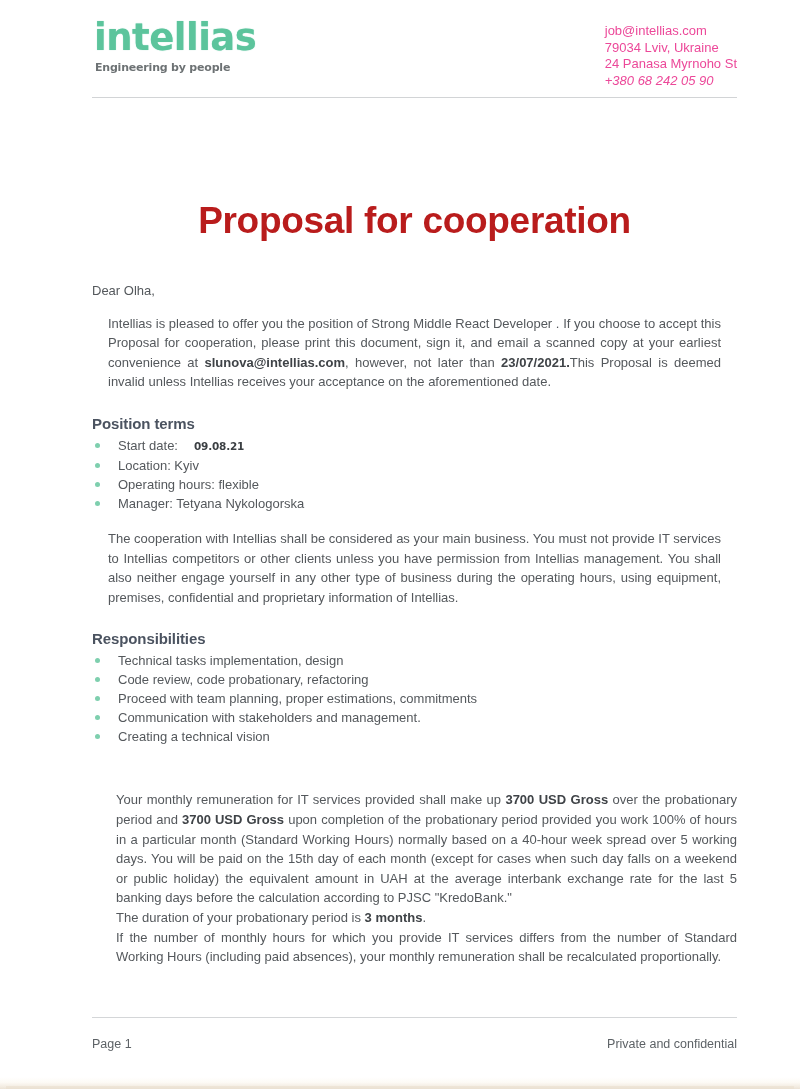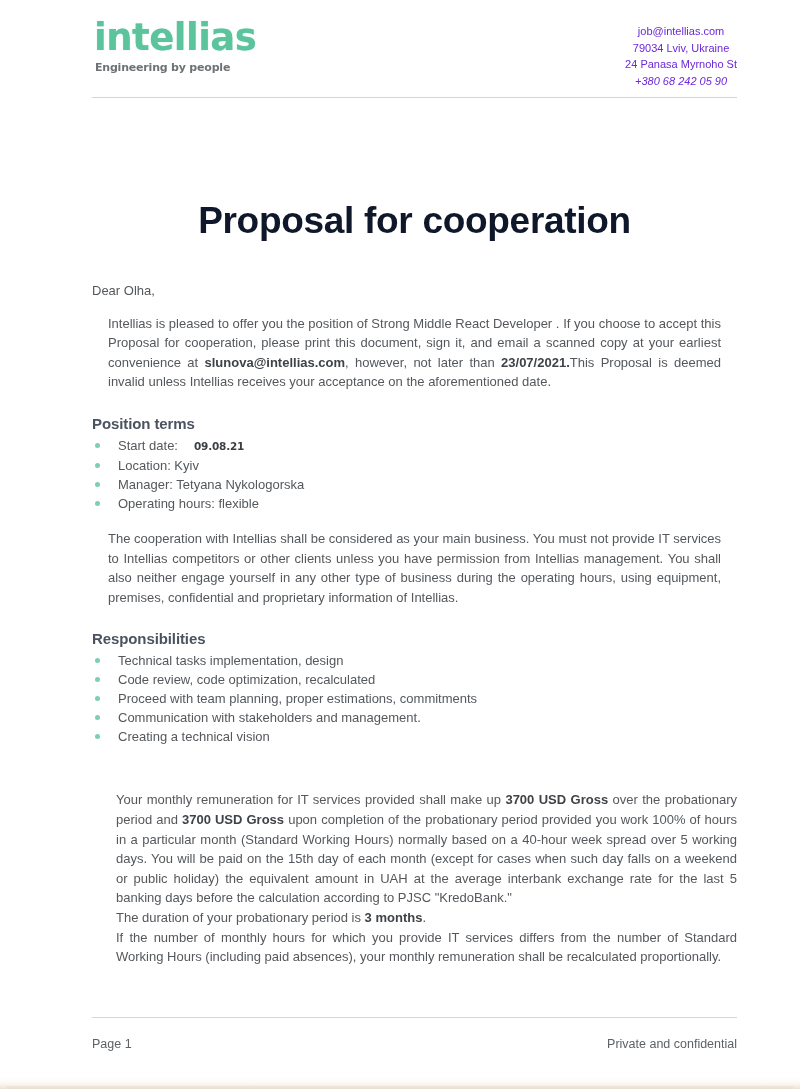"job@intellias.com" .contact { color: #6d28d9 -> #ec4899; font-size: 11px -> 13px; text-align: center -> left }
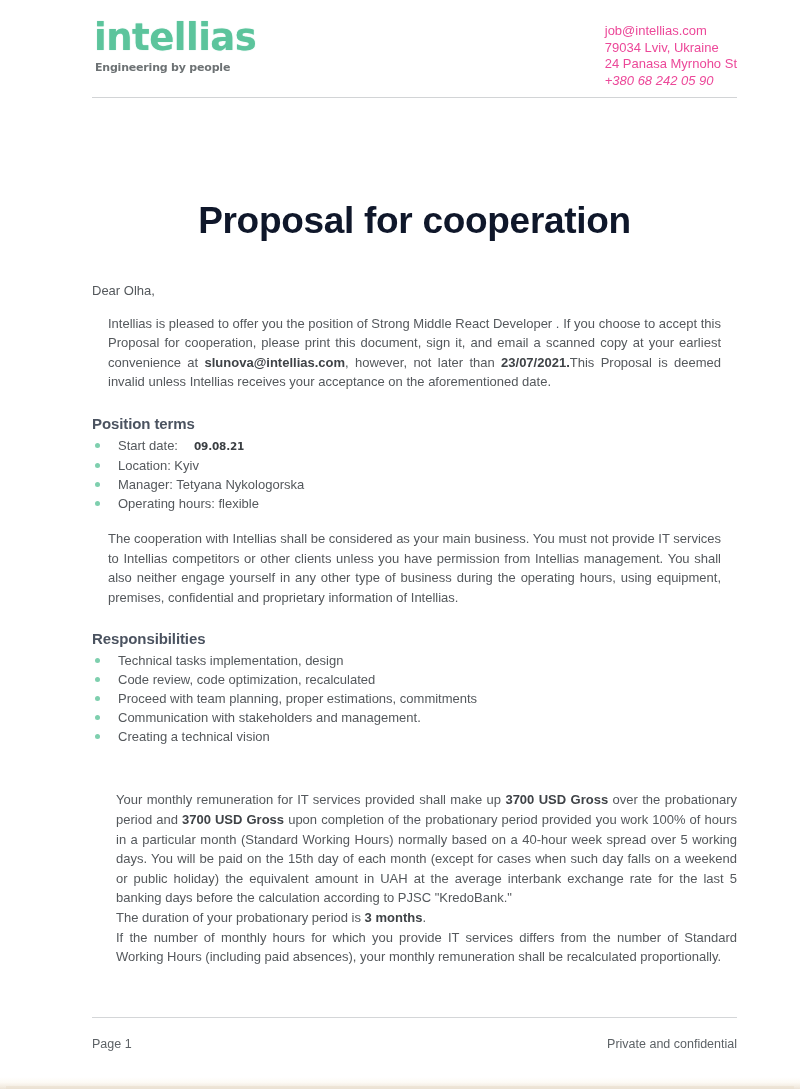"Proposal for cooperation" .doc-title { color: #0f172a -> #b91c1c }
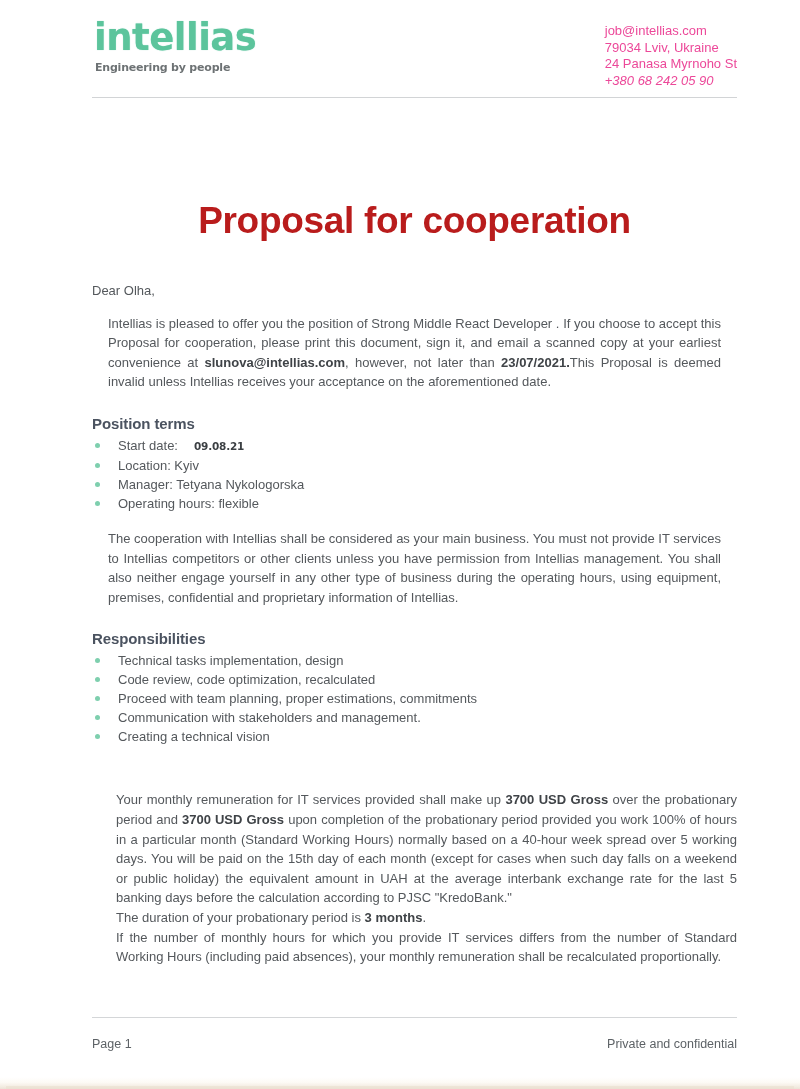"Manager: Tetyana Nykologorska" li { order: before "Operating hours: flexible" -> after "Operating hours: flexible" }
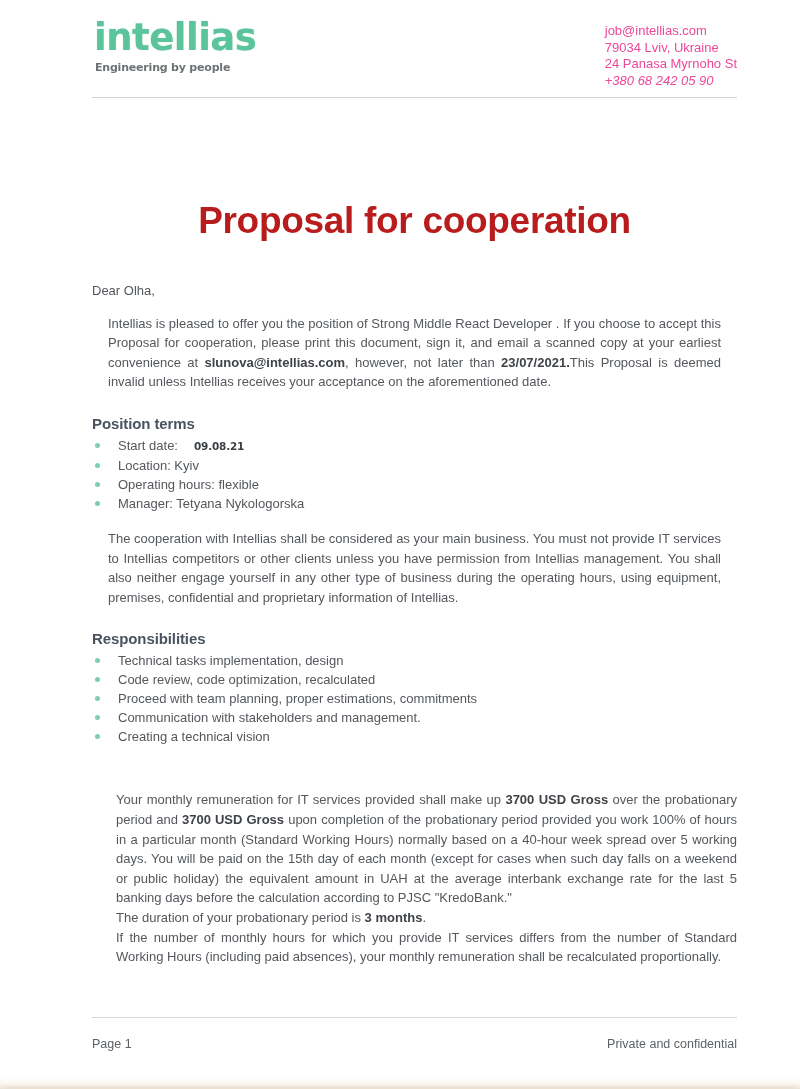"Code review, code optimization," span { text: optimization, recalculated -> probationary, refactoring }
